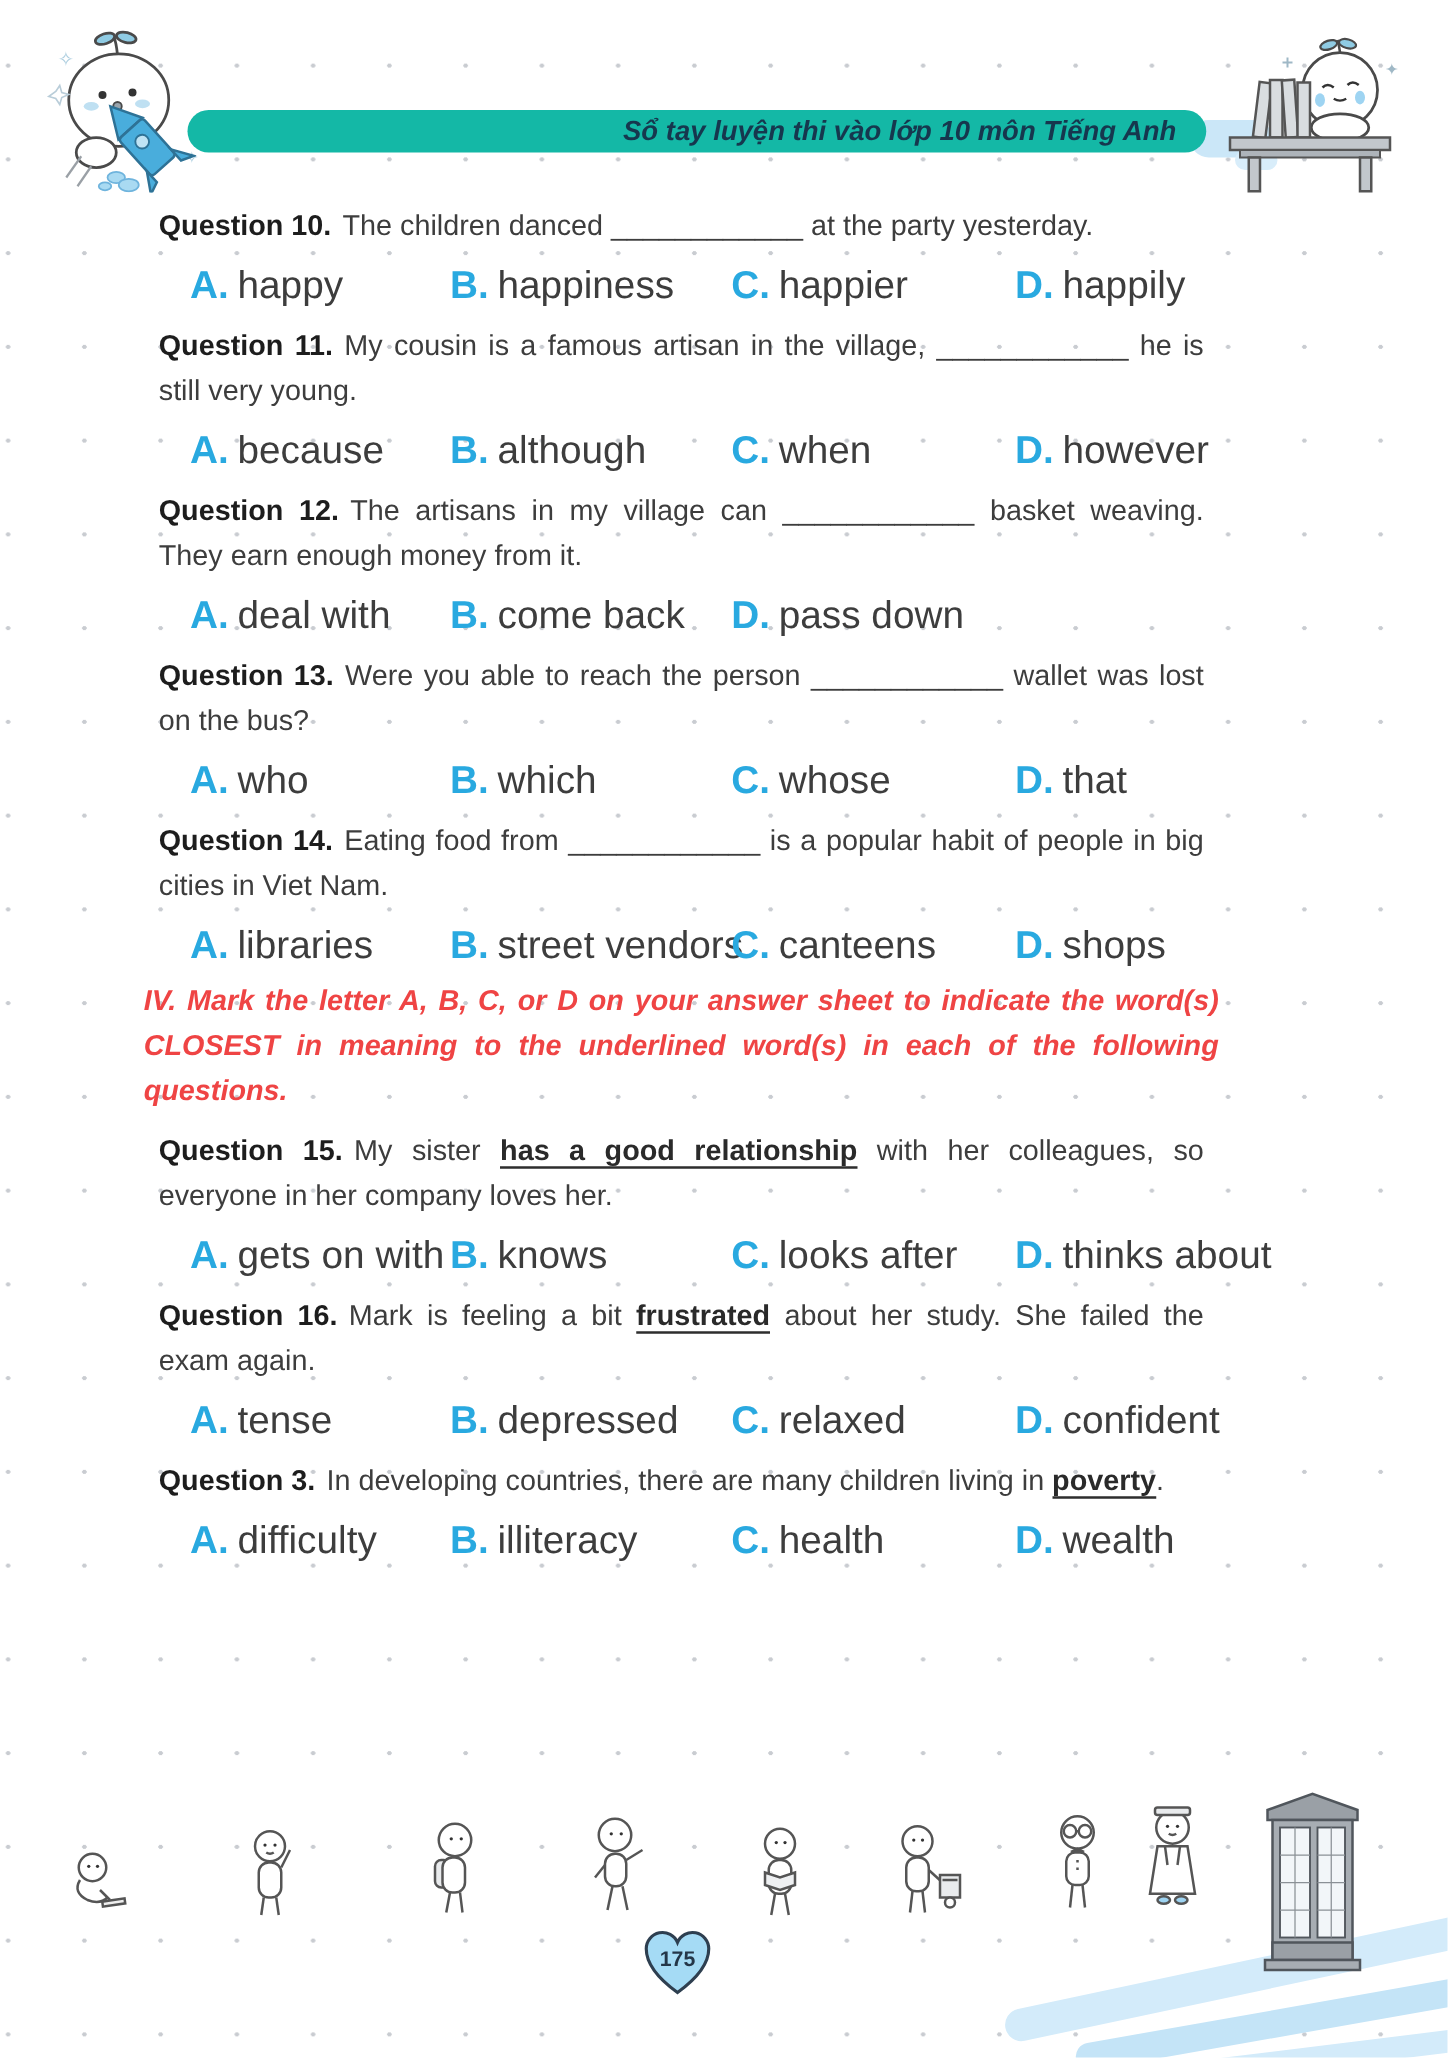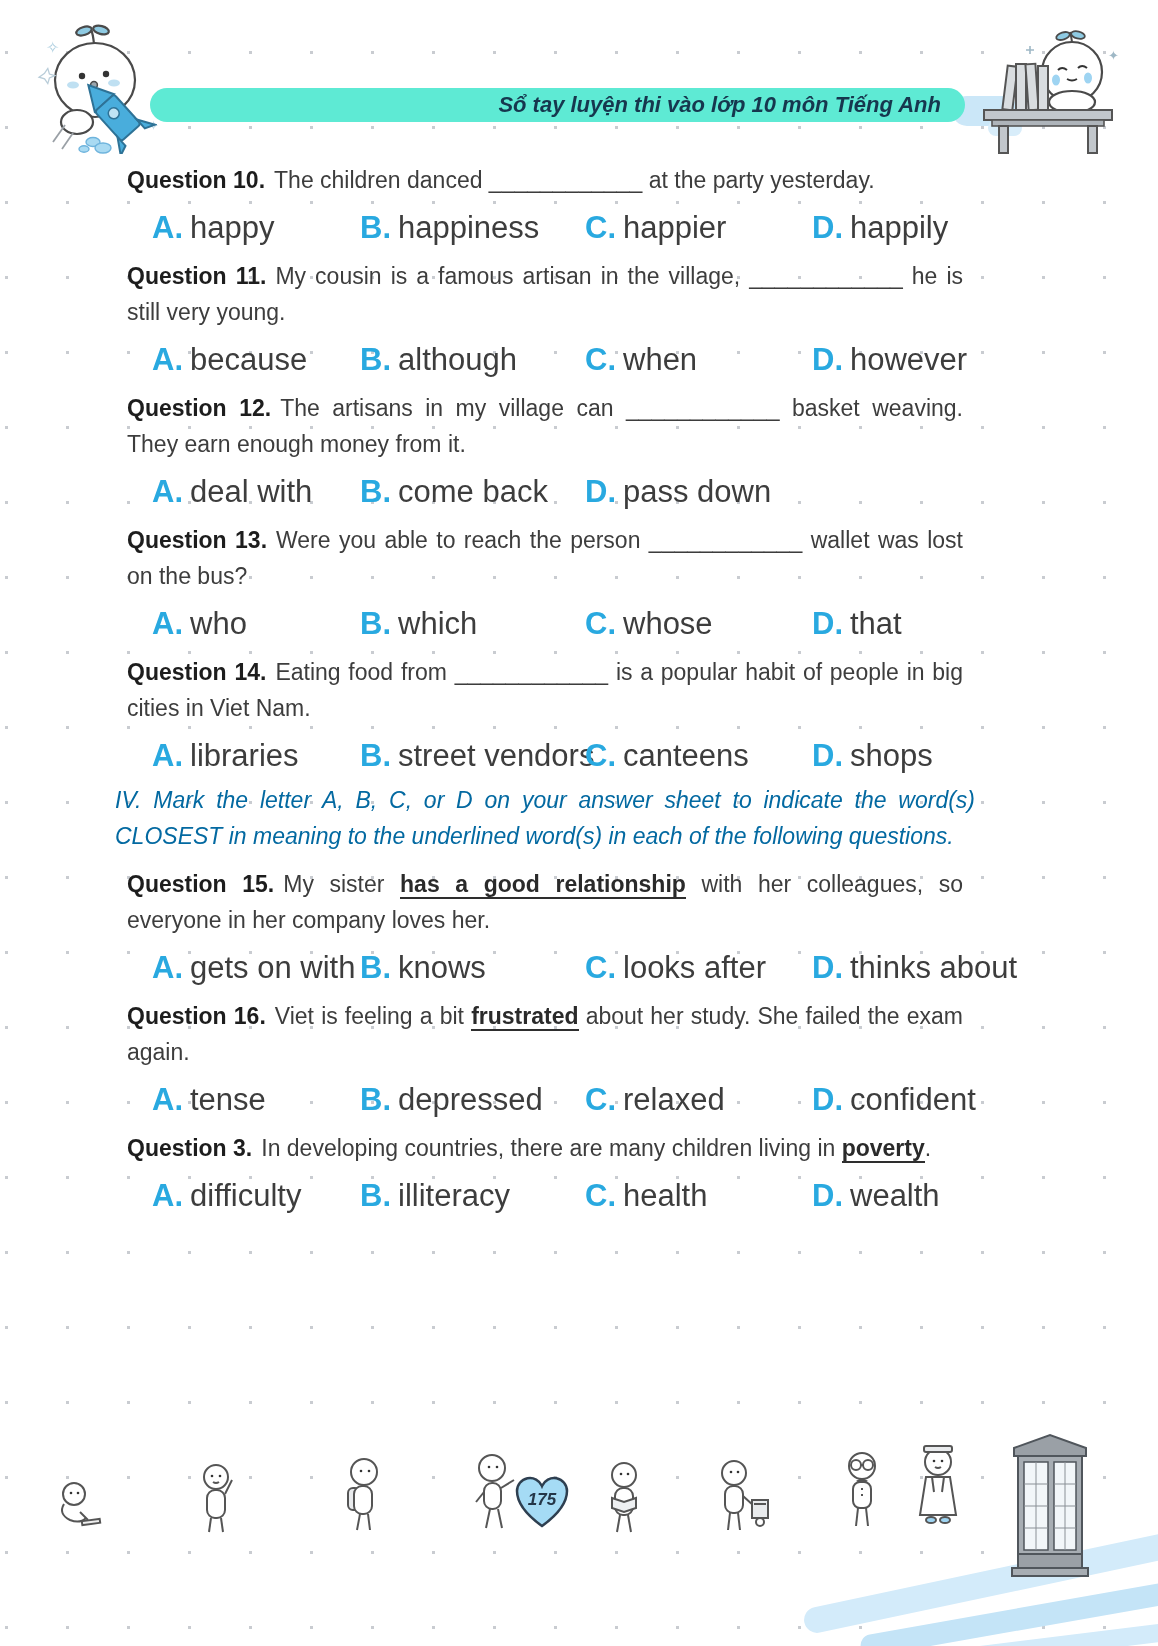"Sổ tay luyện thi vào" .banner { background: #5eead4 -> #14b8a6 }
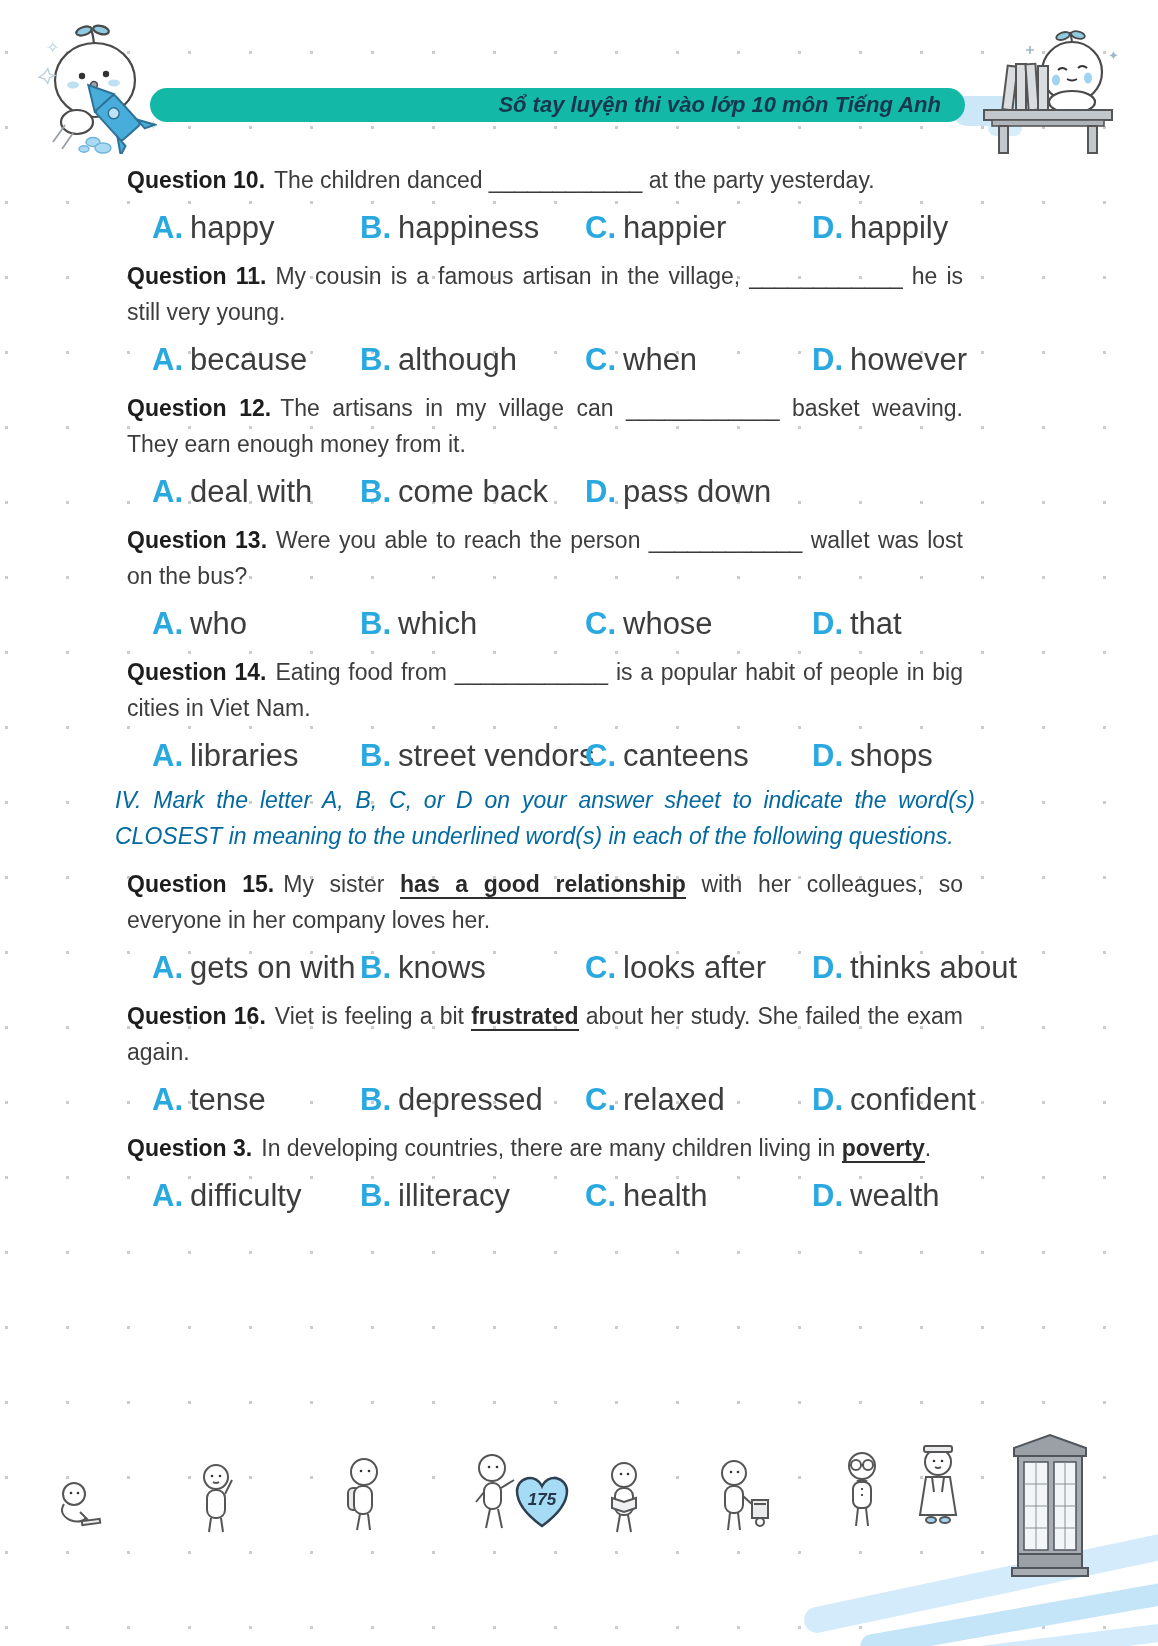"IV. Mark the letter A," .section { color: #0369a1 -> #ef4444; font-weight: 400 -> 700 }
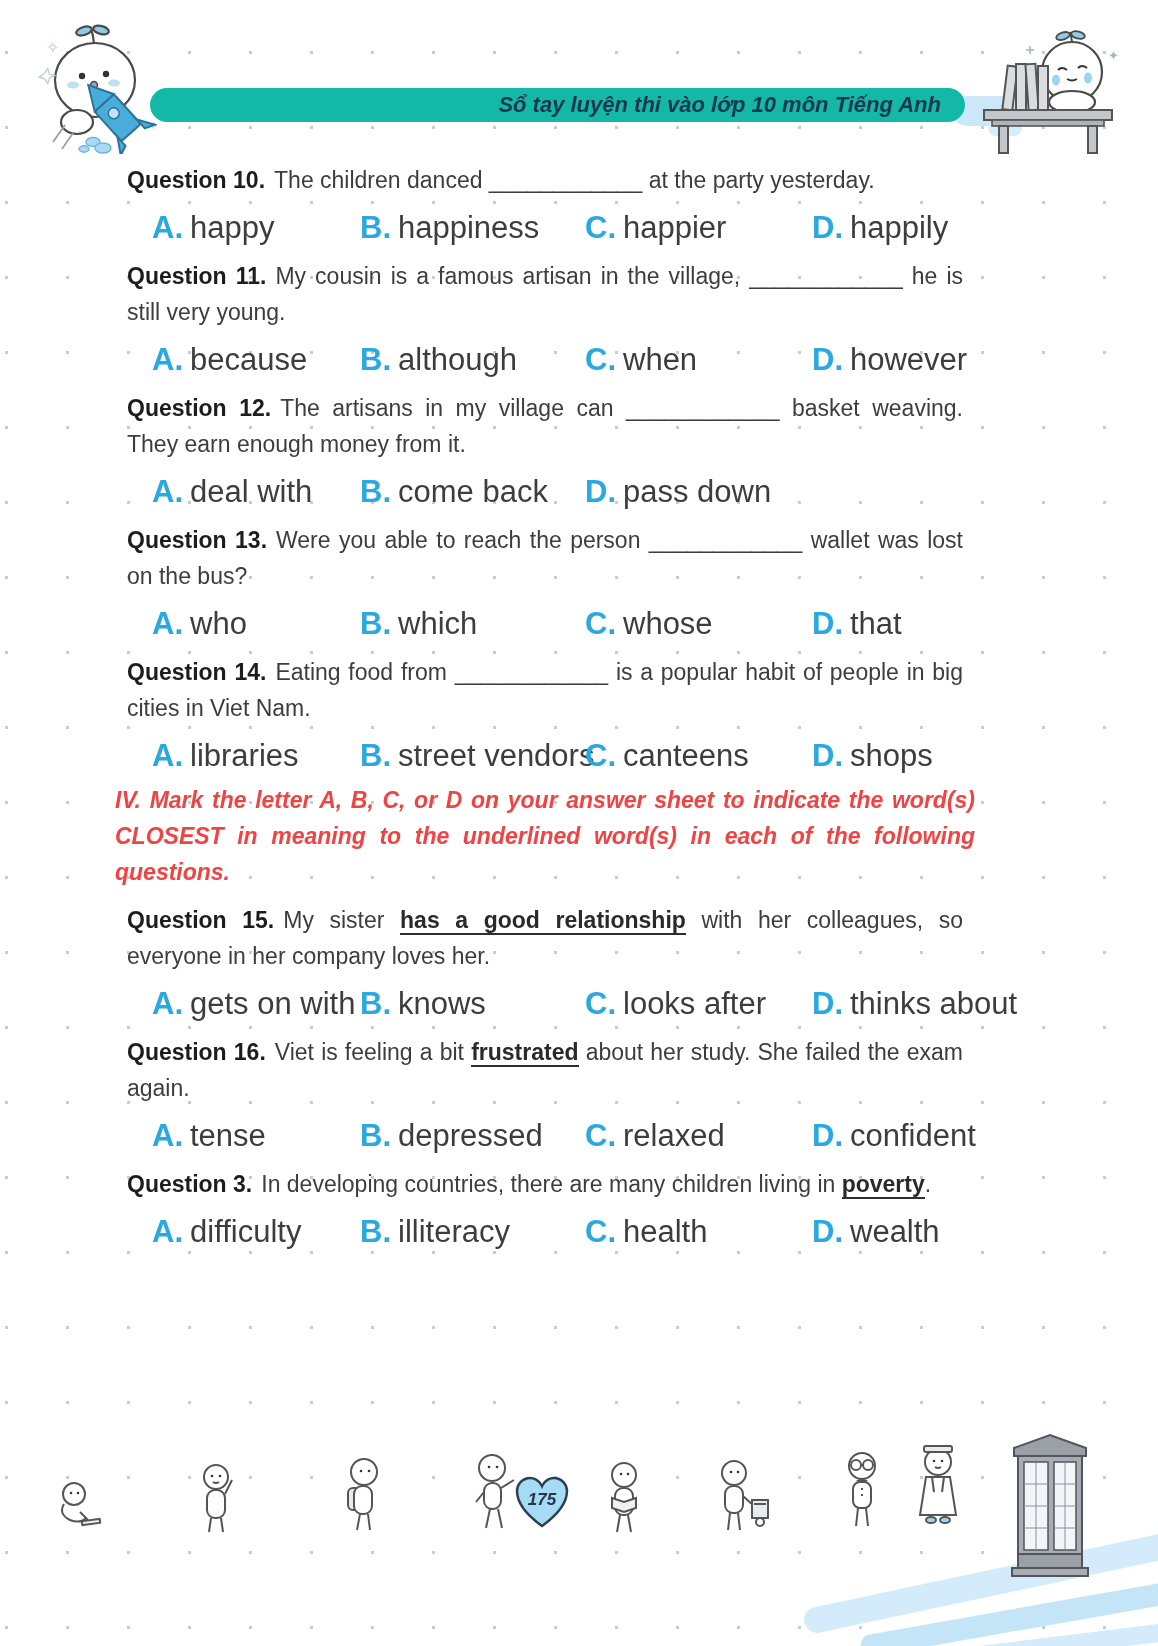"Viet is feeling a bit" span { text: Viet -> Mark }
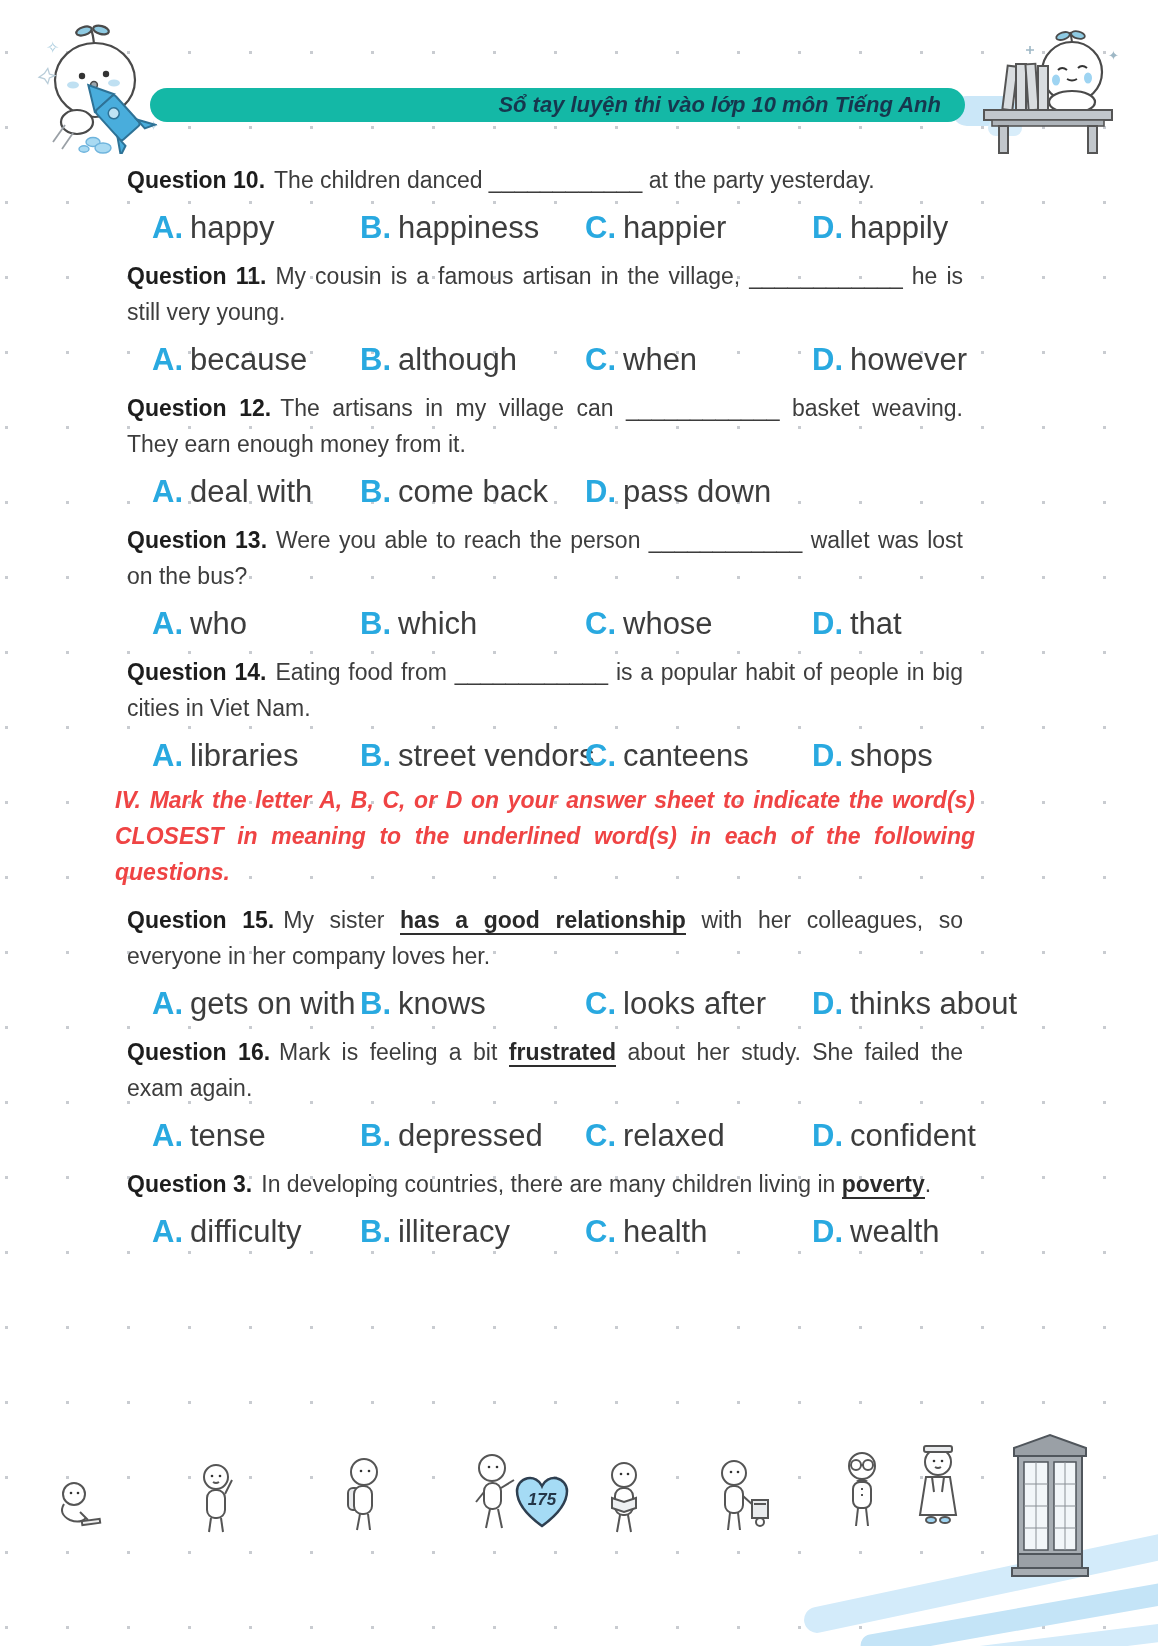"175" .heart-wrap { font-style: italic -> none; top: 1476px -> 1544px }
